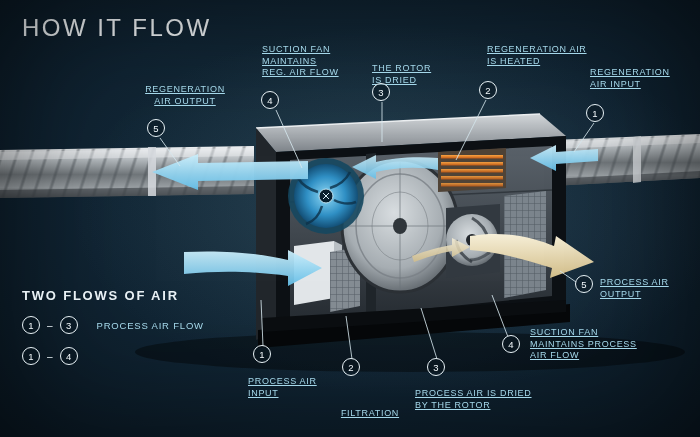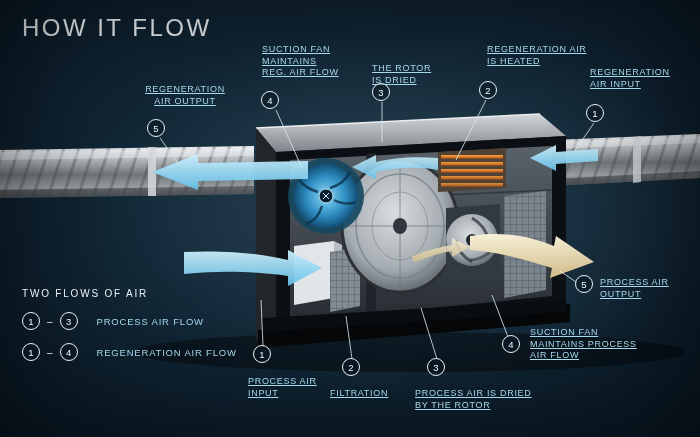"TWO FLOWS OF AIR" .legend-heading { font-size: 10px -> 13px; font-weight: 400 -> 700 }
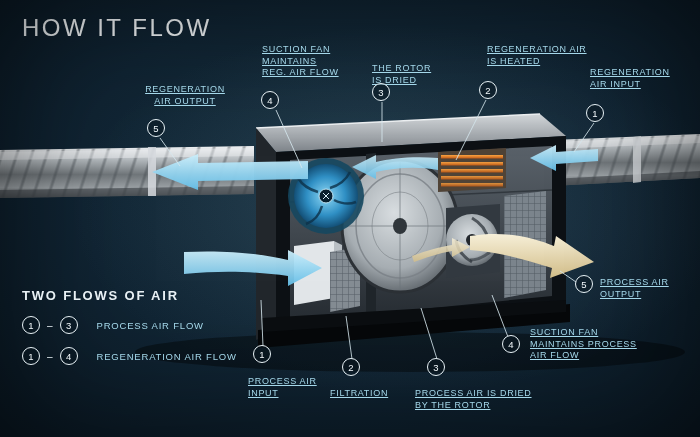"REGENERATION AIR FLOW" span.legend-label { html: <span>REGENERATION AIR FLOW</span> -> none }
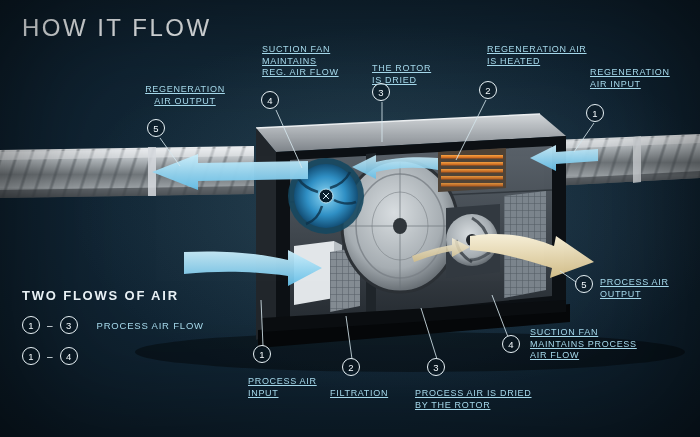"FILTRATION" div.label { text-align: none -> center; top: 388px -> 408px }
